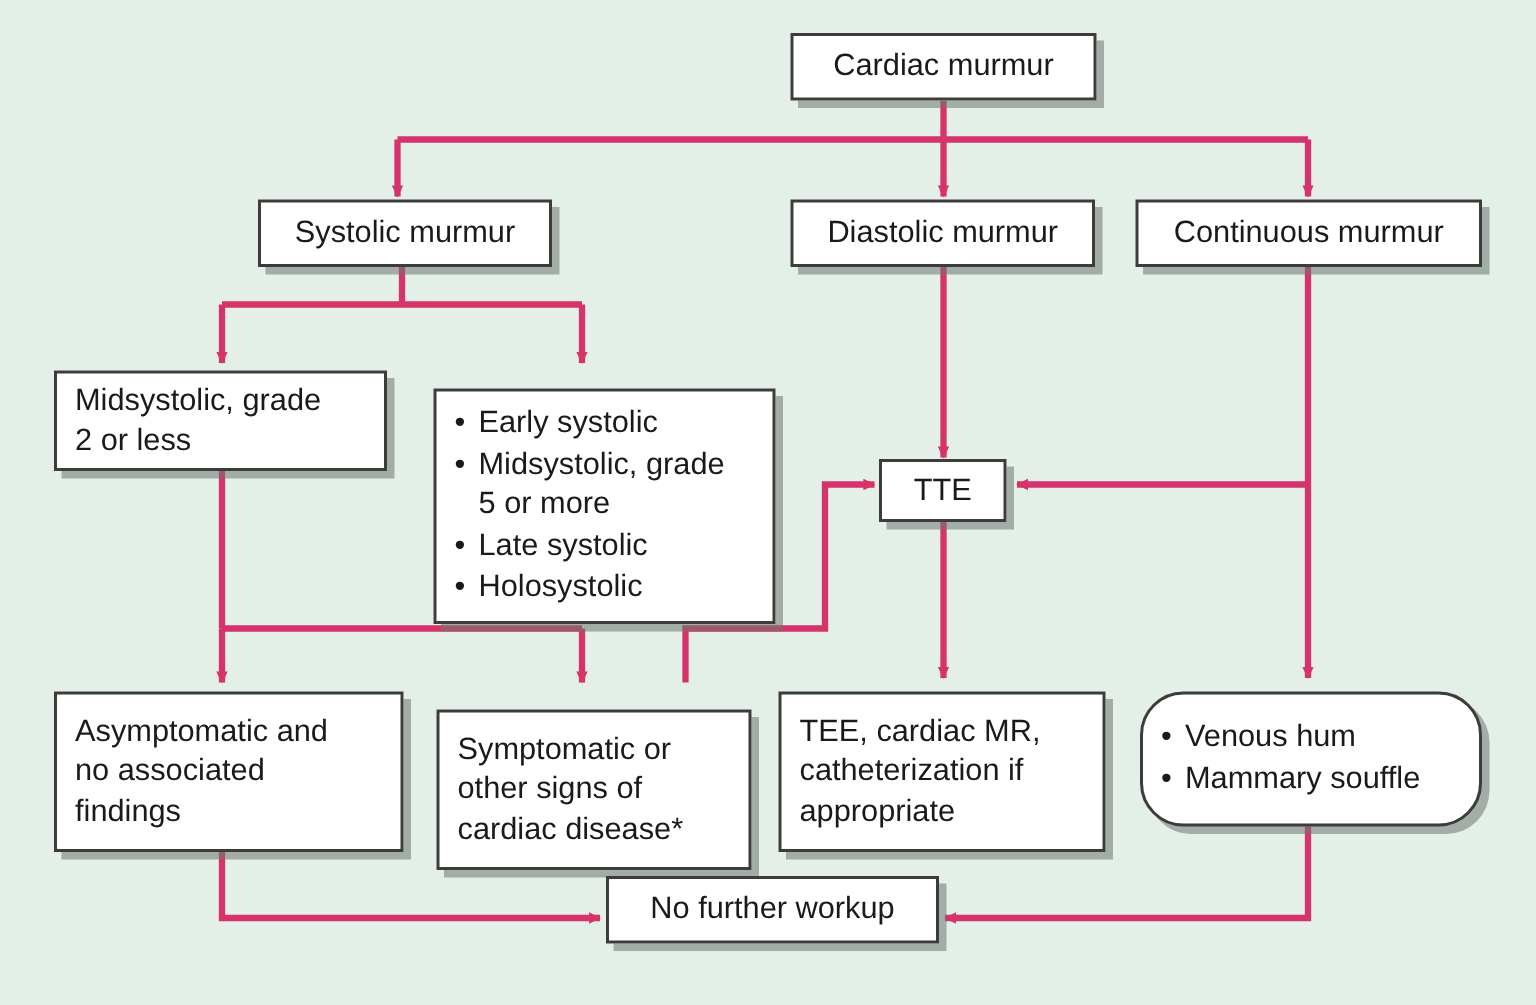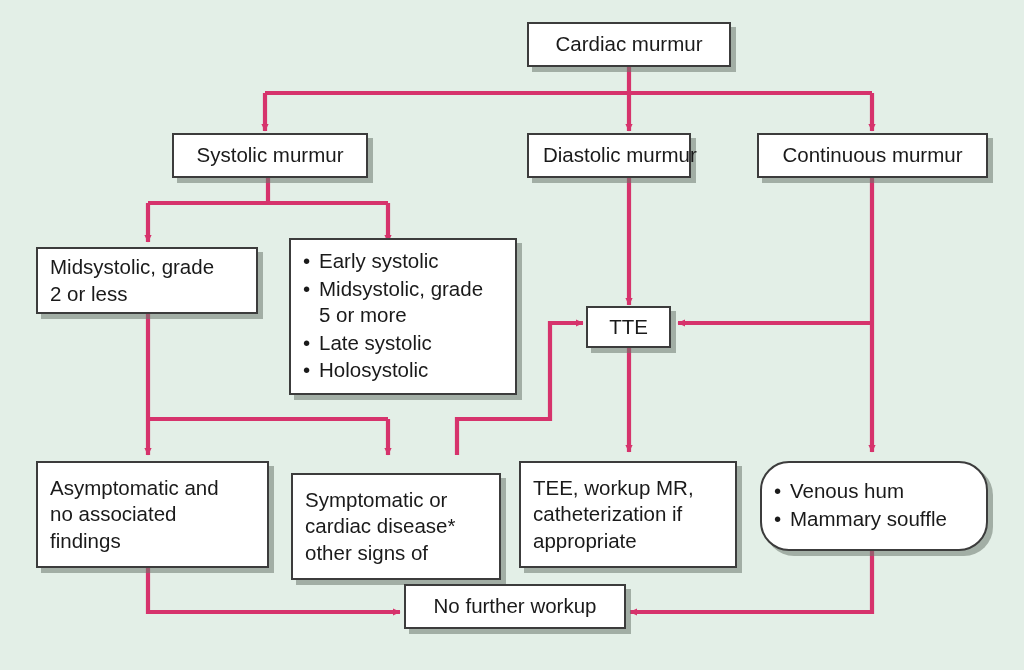"Diastolic murmur" div.node { width: 164px -> 203px }
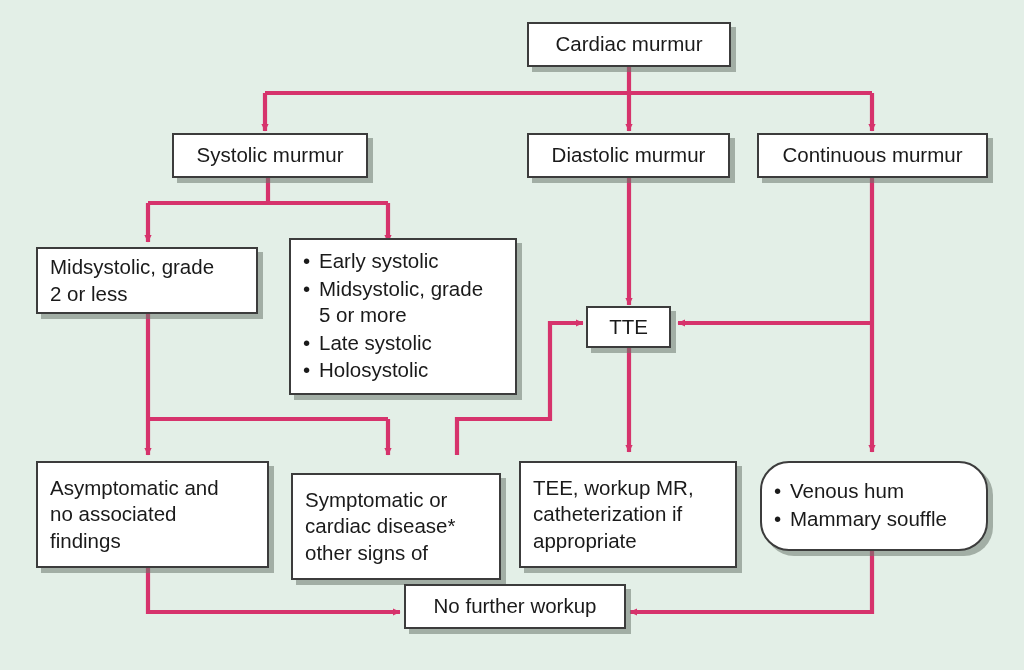"Early systolic" div.node { top: 238px -> 259px }
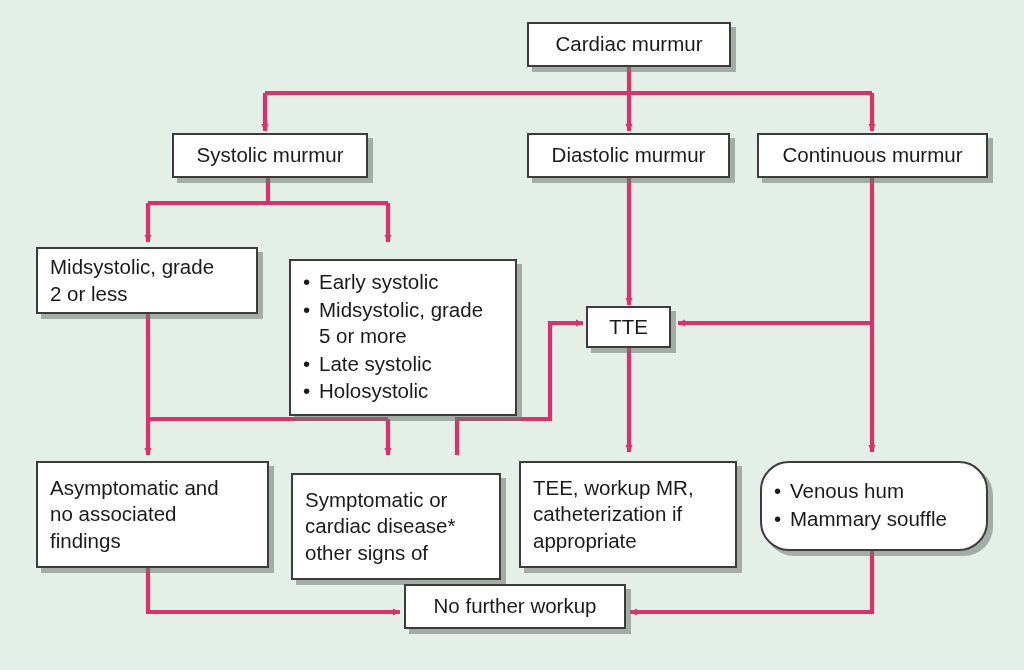"TEE, workup MR," span.line { text: workup -> cardiac }
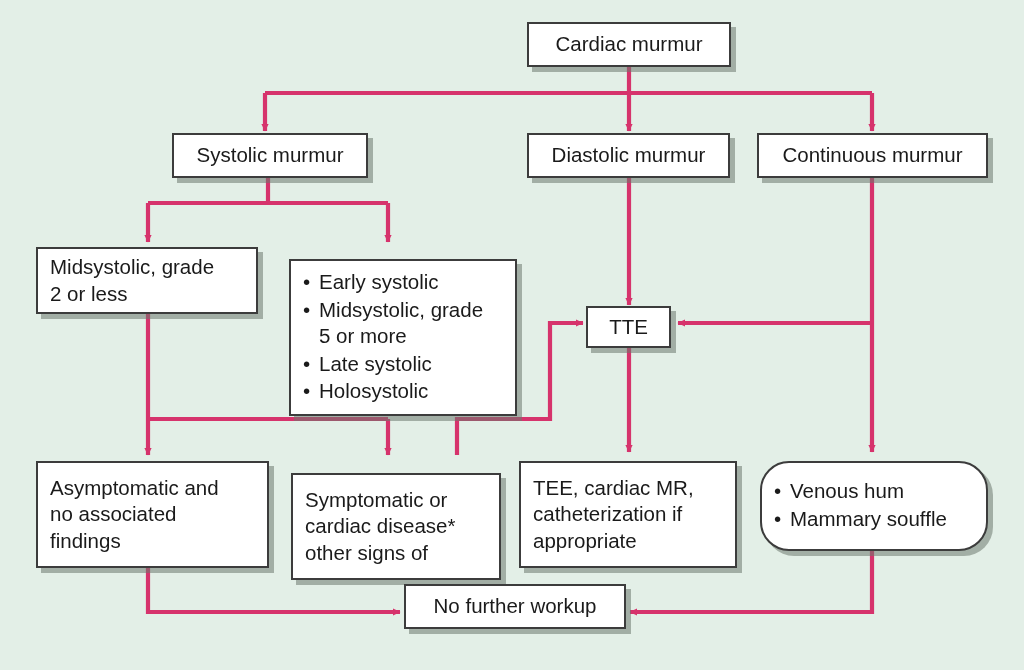"cardiac disease*" span.line { order: before "other signs of" -> after "other signs of" }
